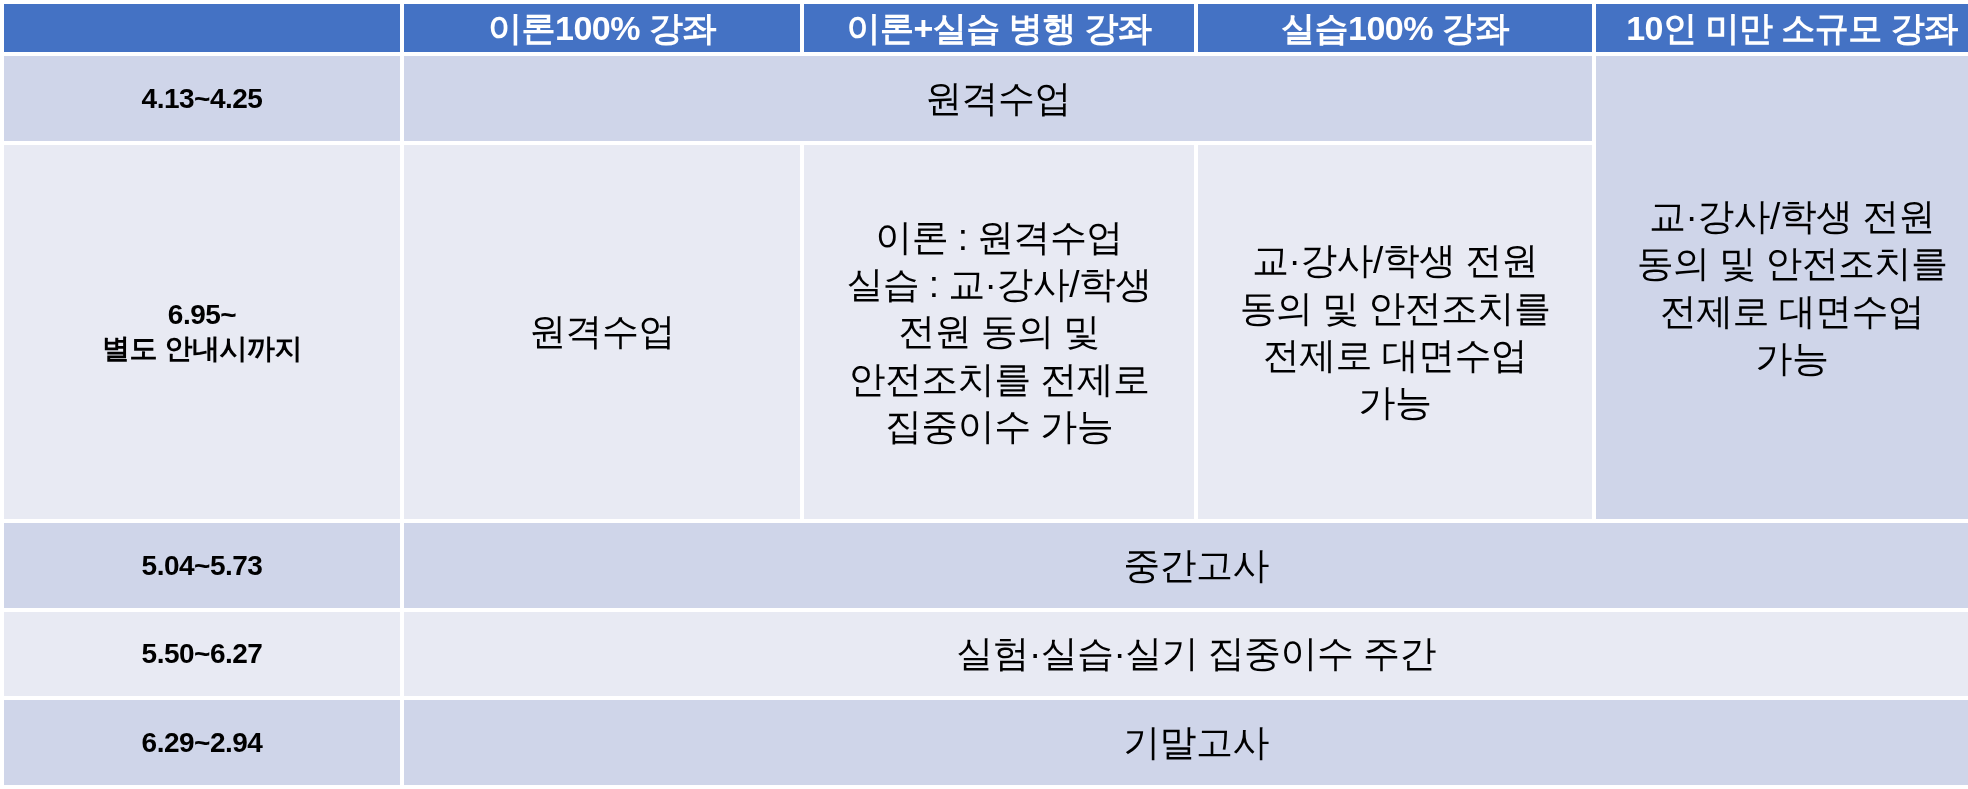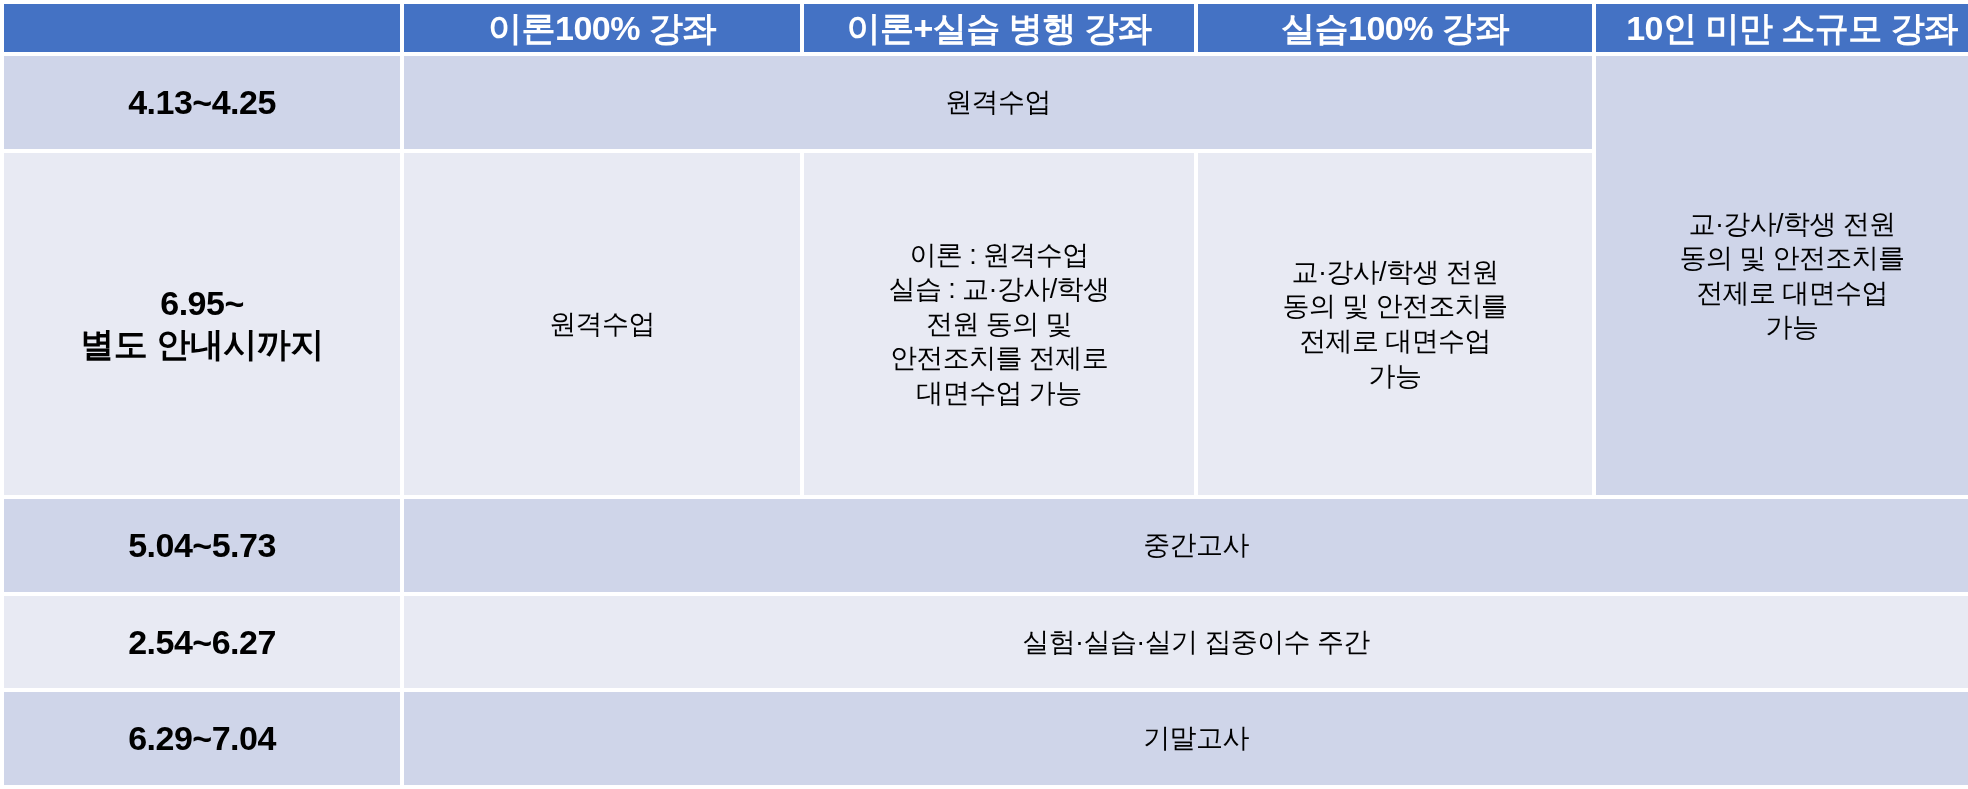"4.13~4.25" td.period { font-size: 34px -> 28px }
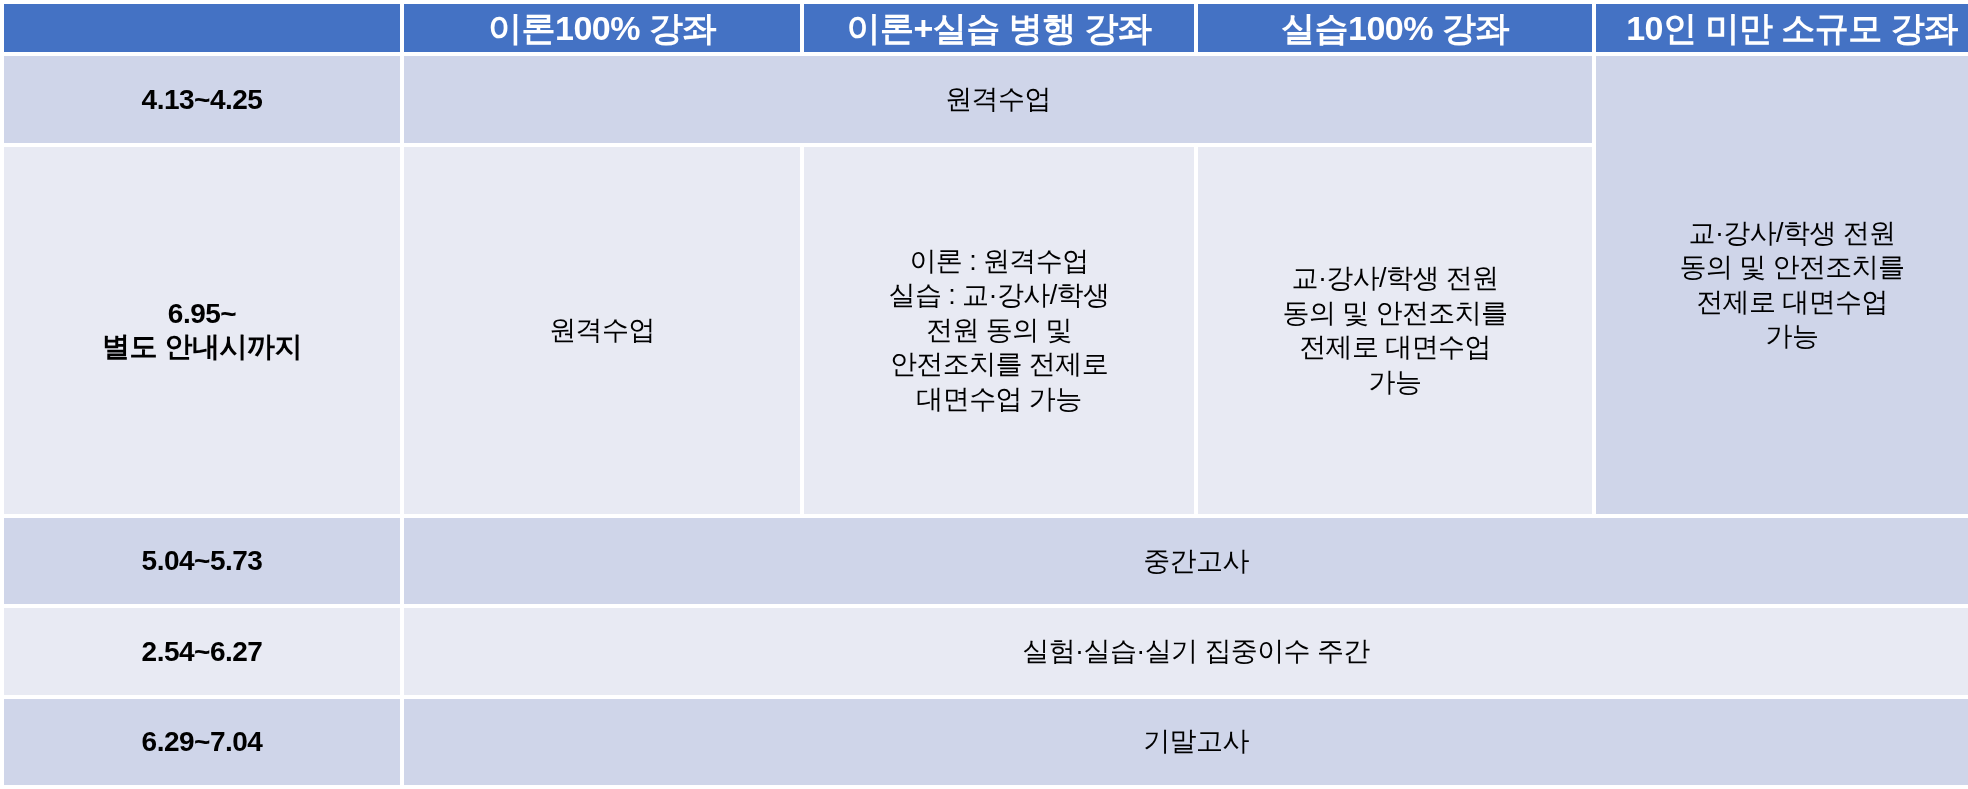"원격수업" td.cell { font-size: 27px -> 37px }
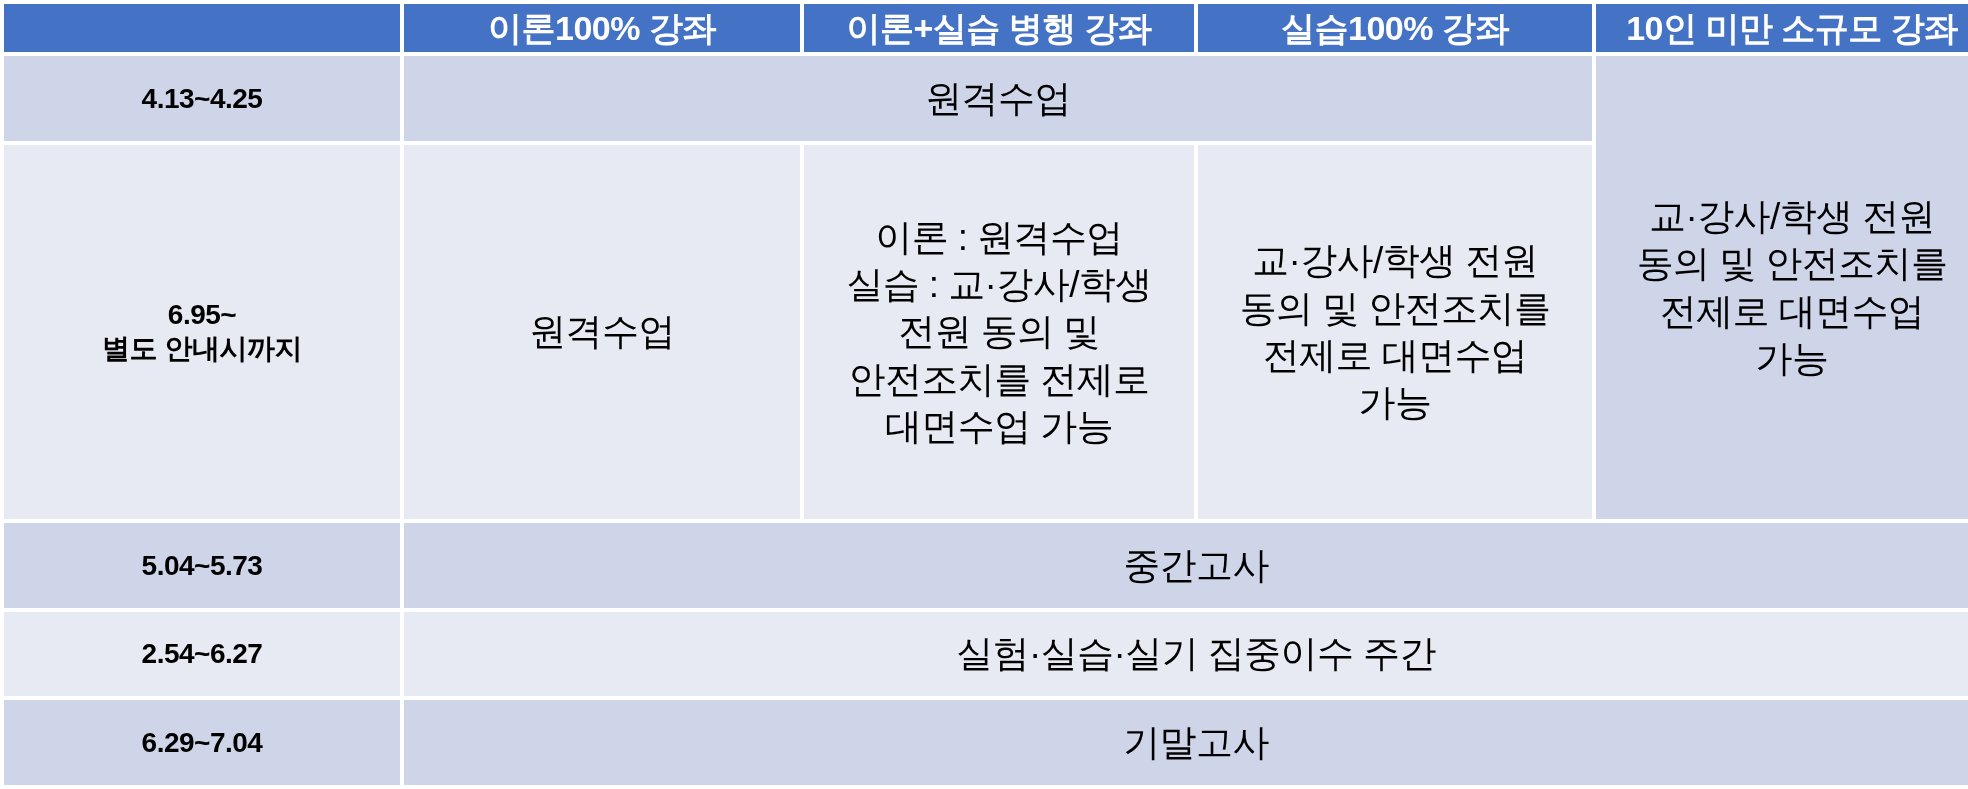"이론 : 원격수업" td.cell { text: 대면수업 -> 집중이수 }
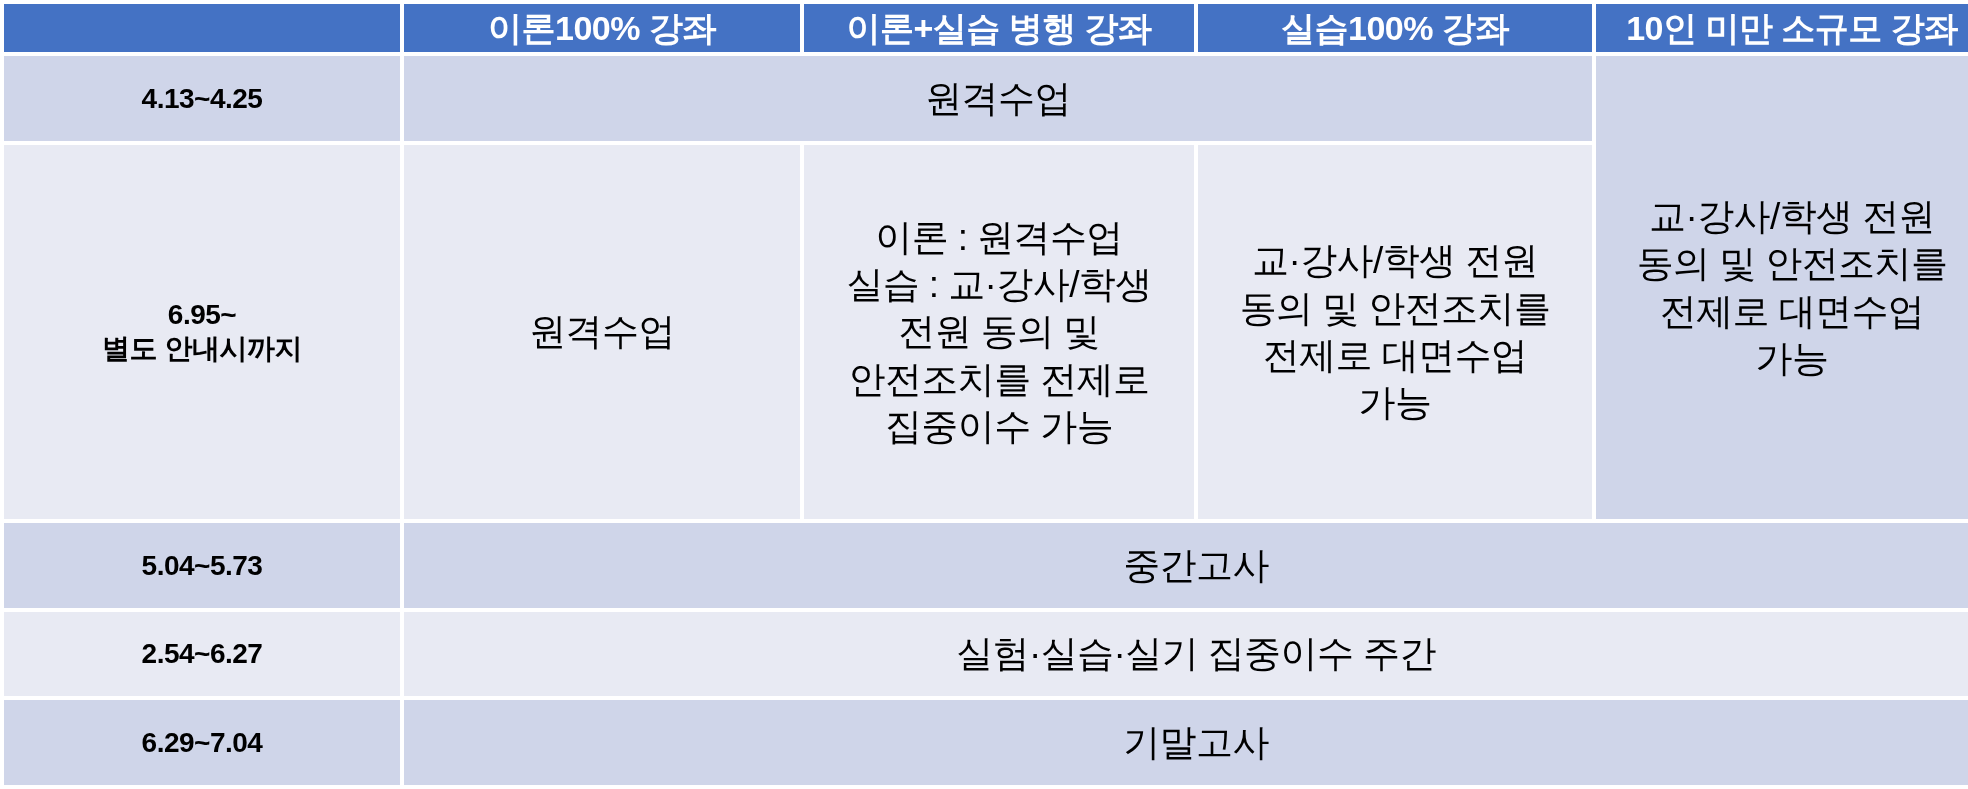"2.54~6.27" td.period { text: 2.54 -> 5.50 }
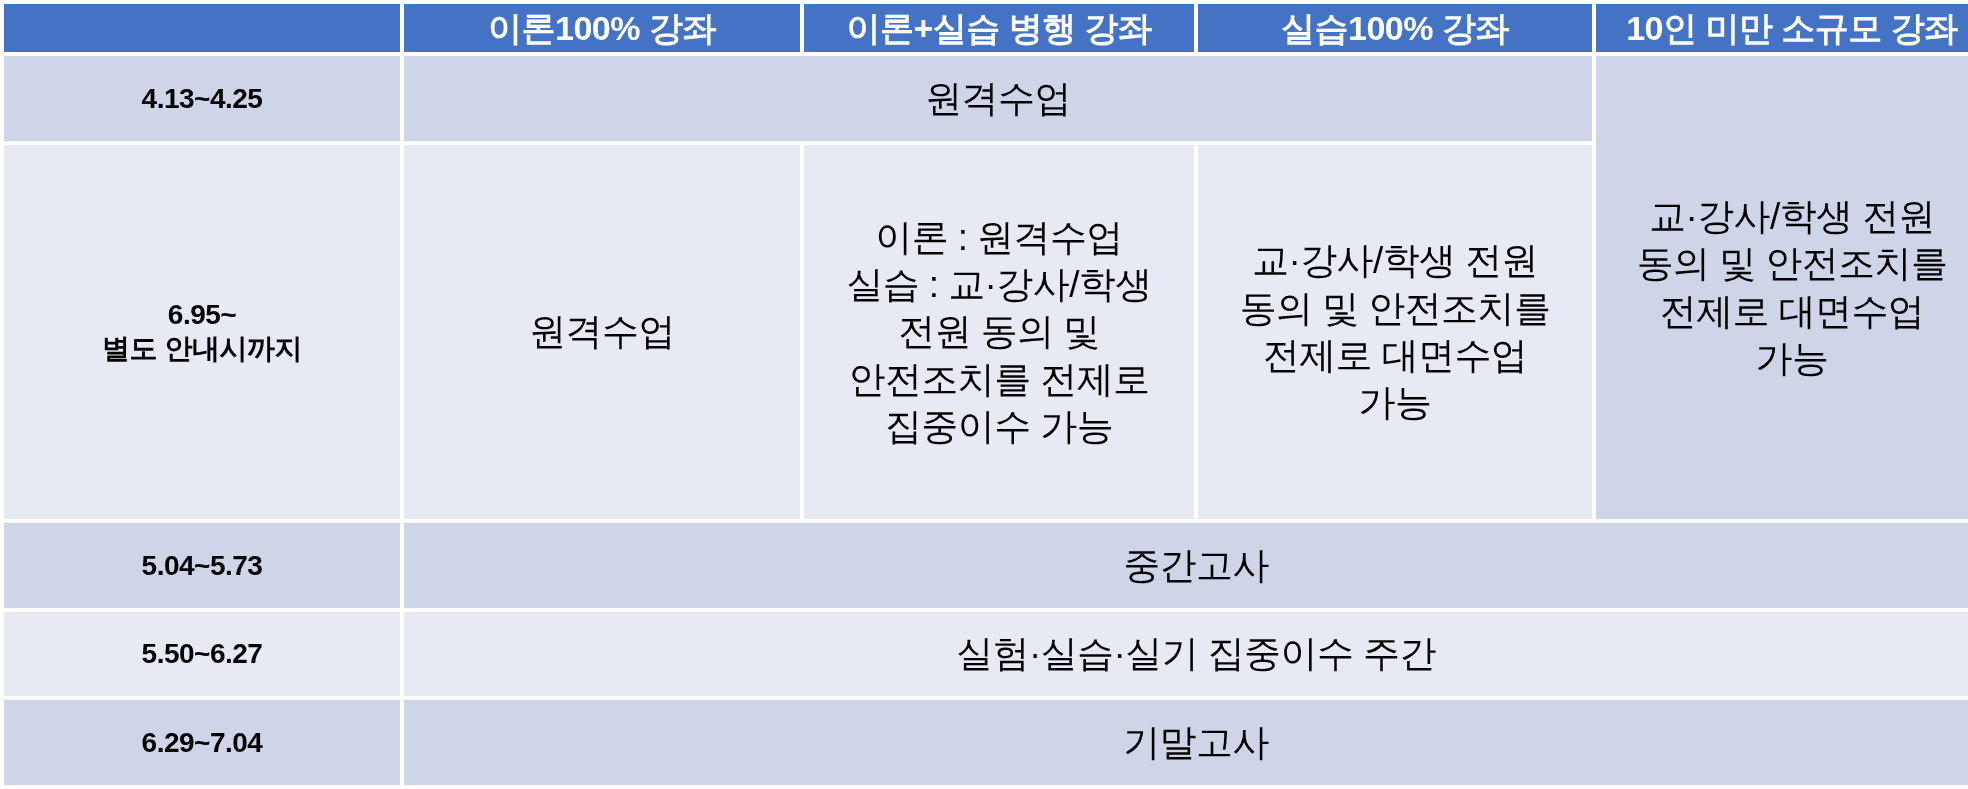"6.29~7.04" td.period { text: 7.04 -> 2.94 }
